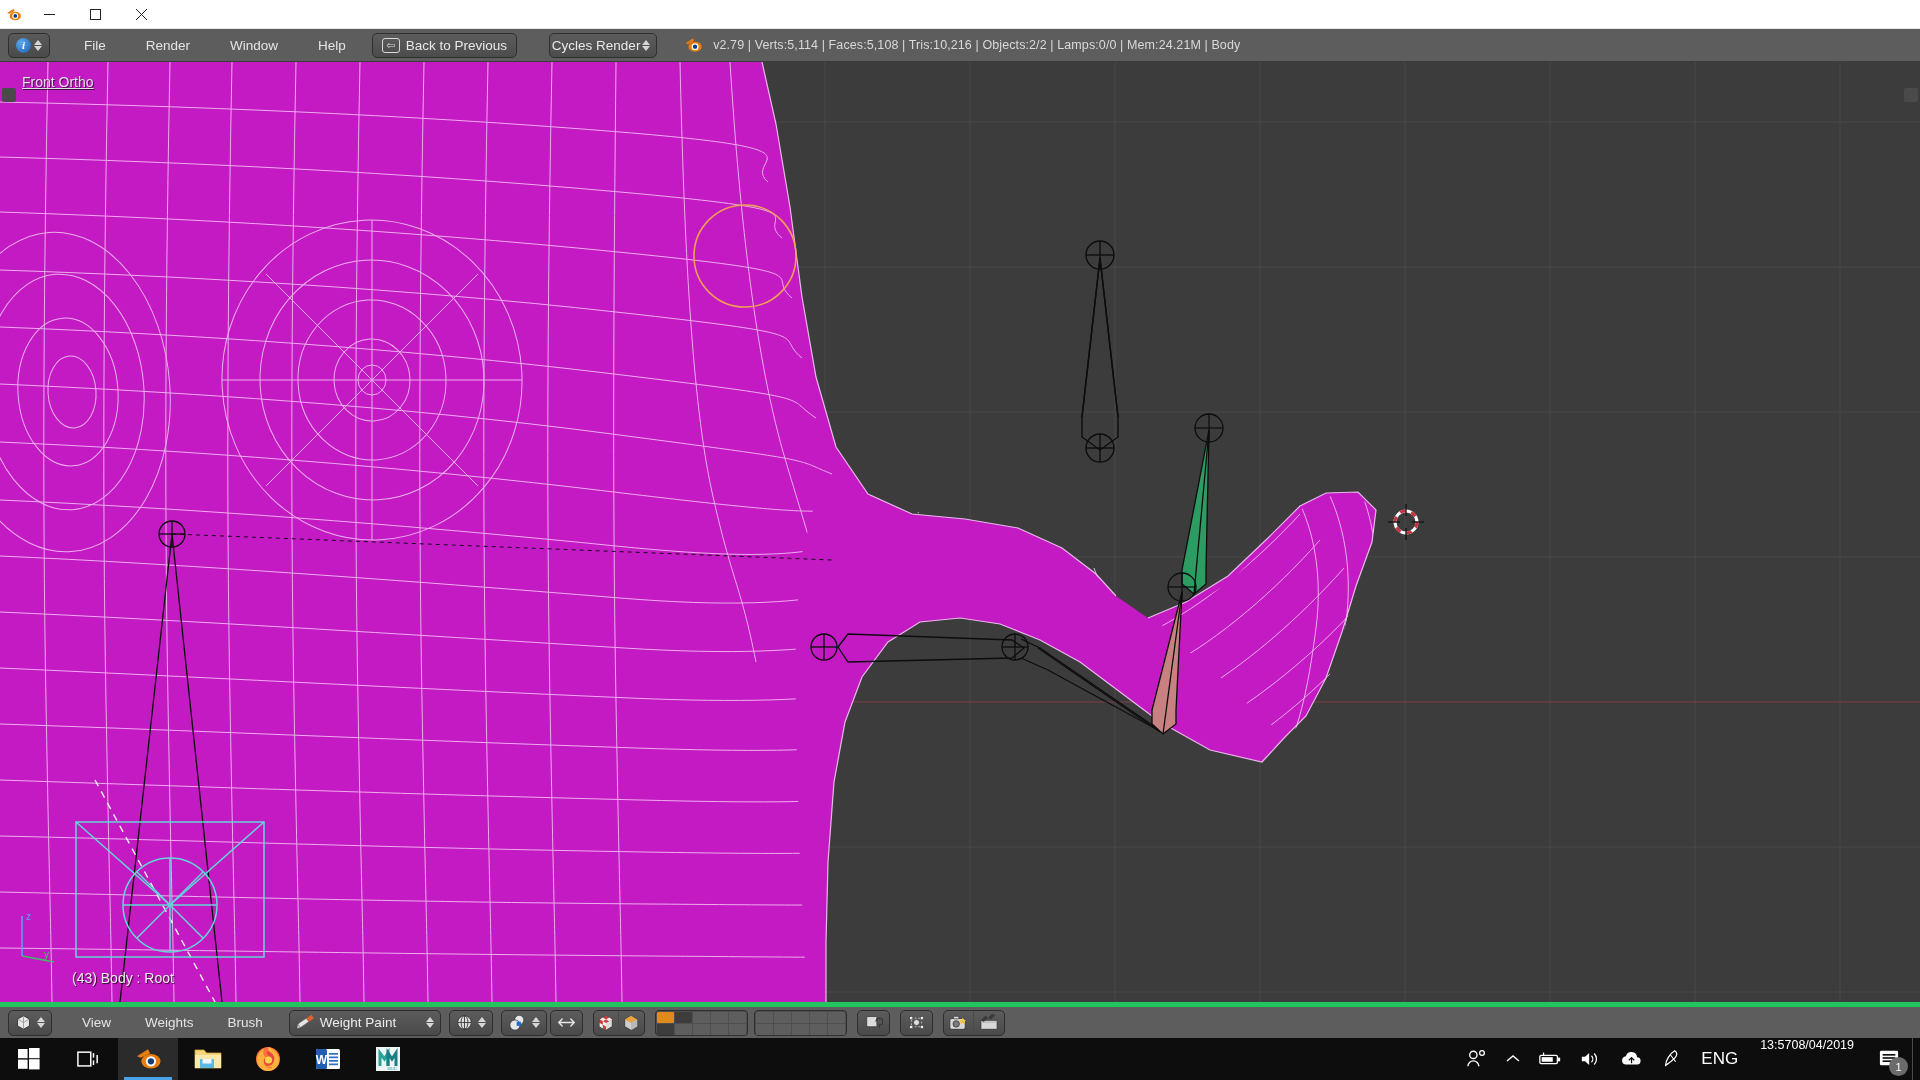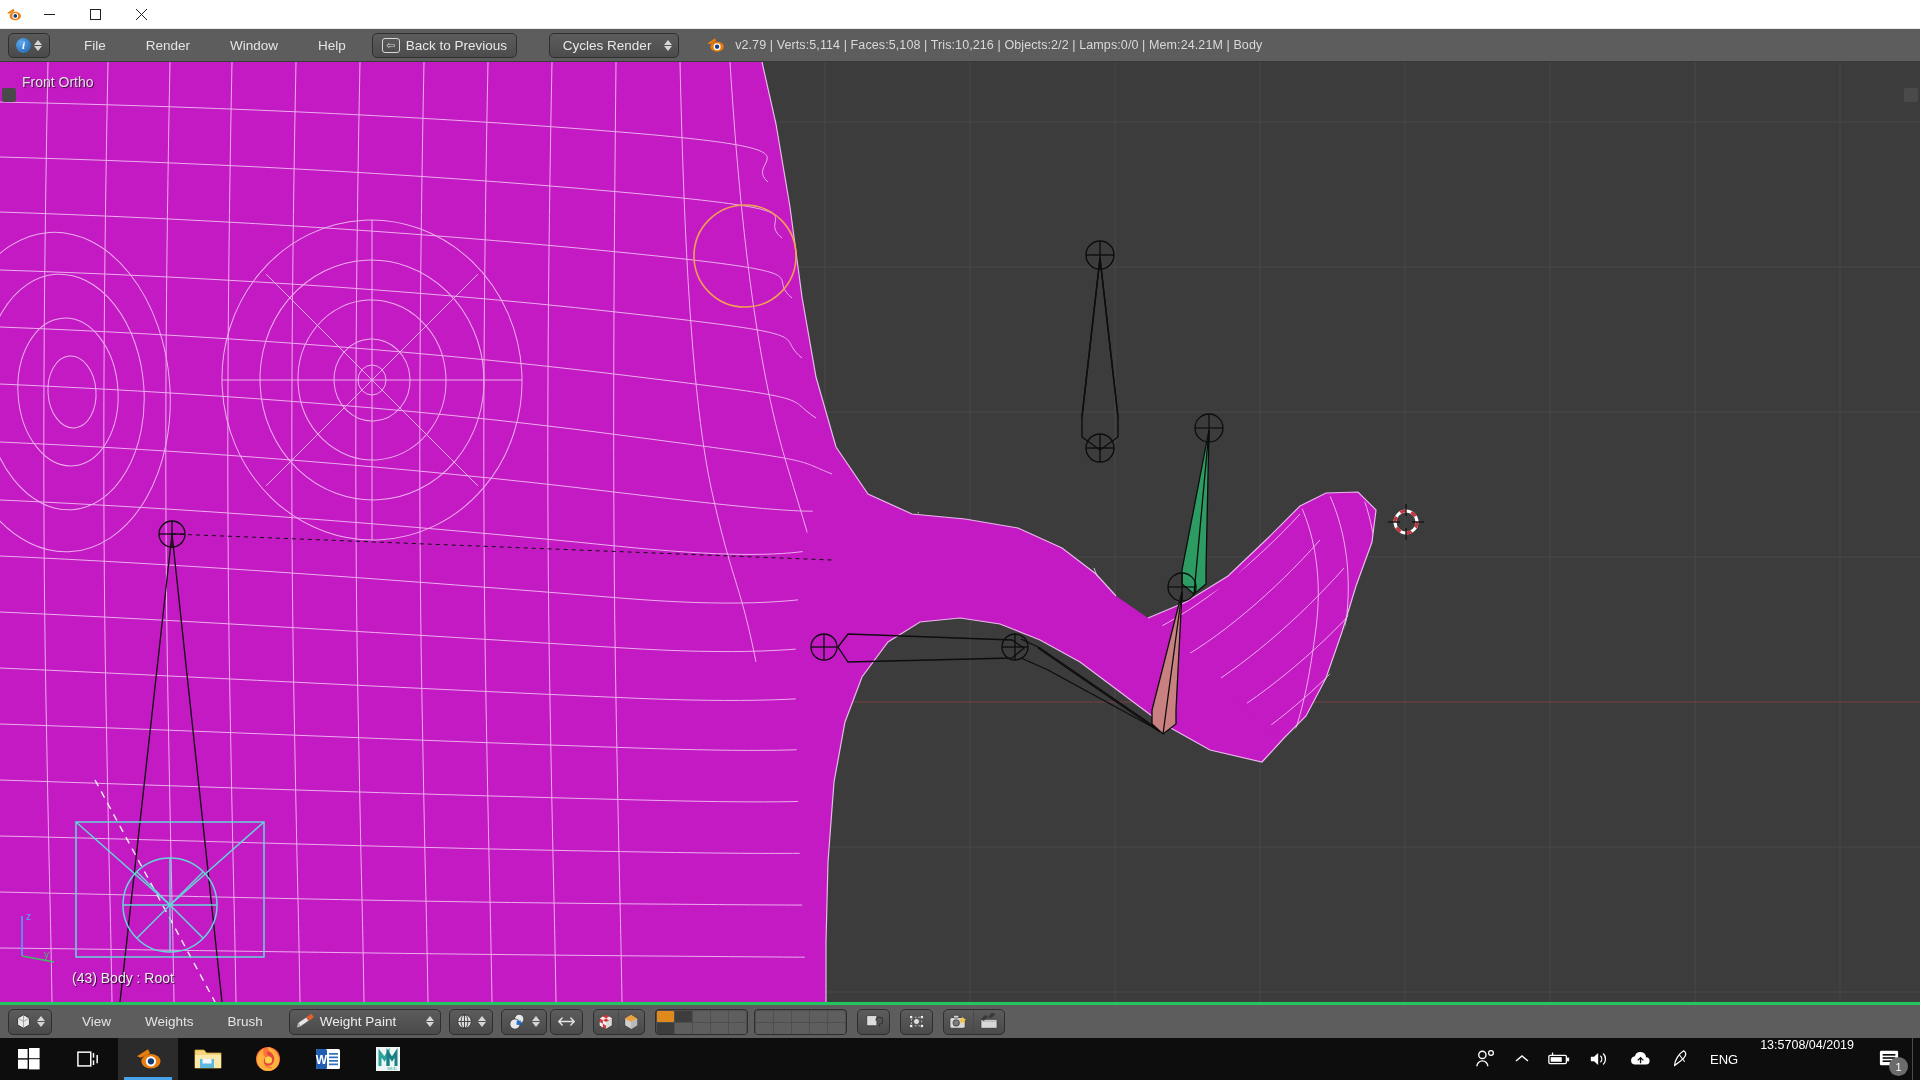"Cycles Render" .engine-select { width: 130px -> 108px }
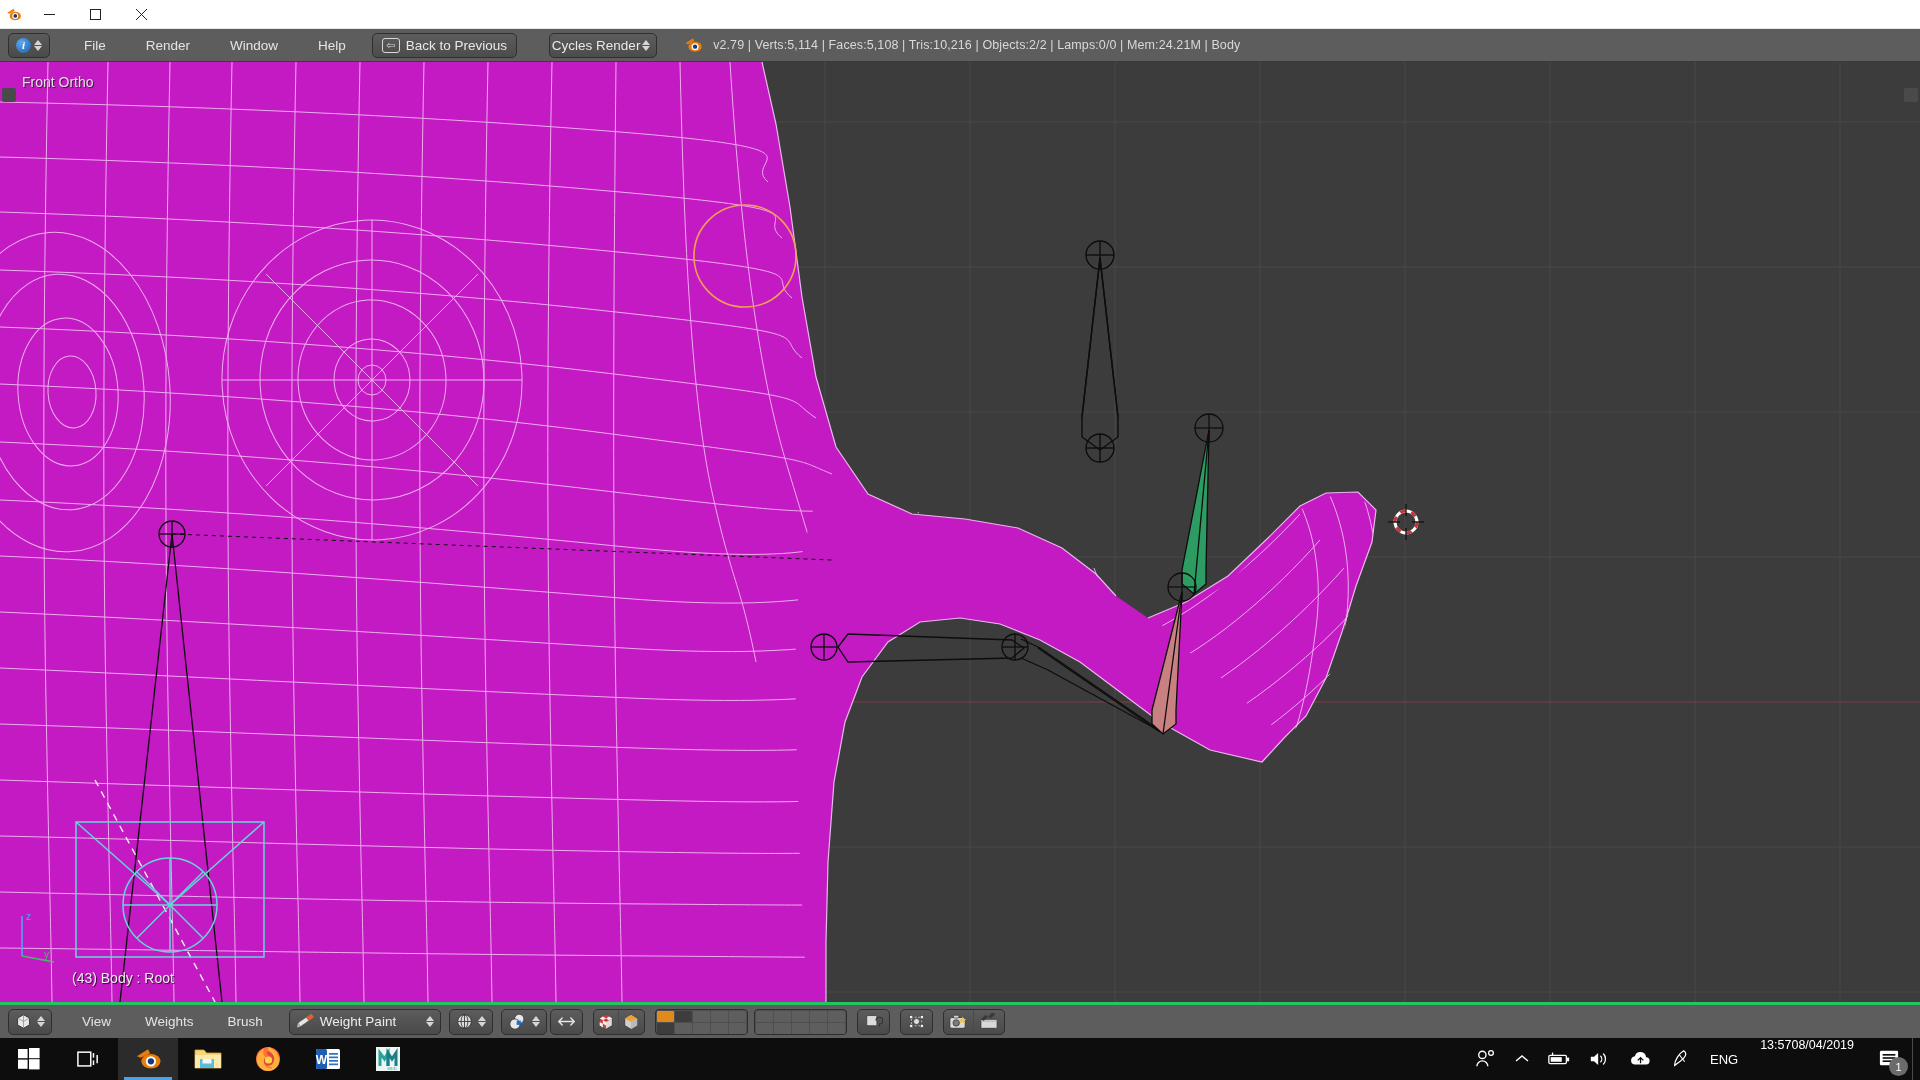"Front Ortho" .view-label { text-decoration: none -> underline }
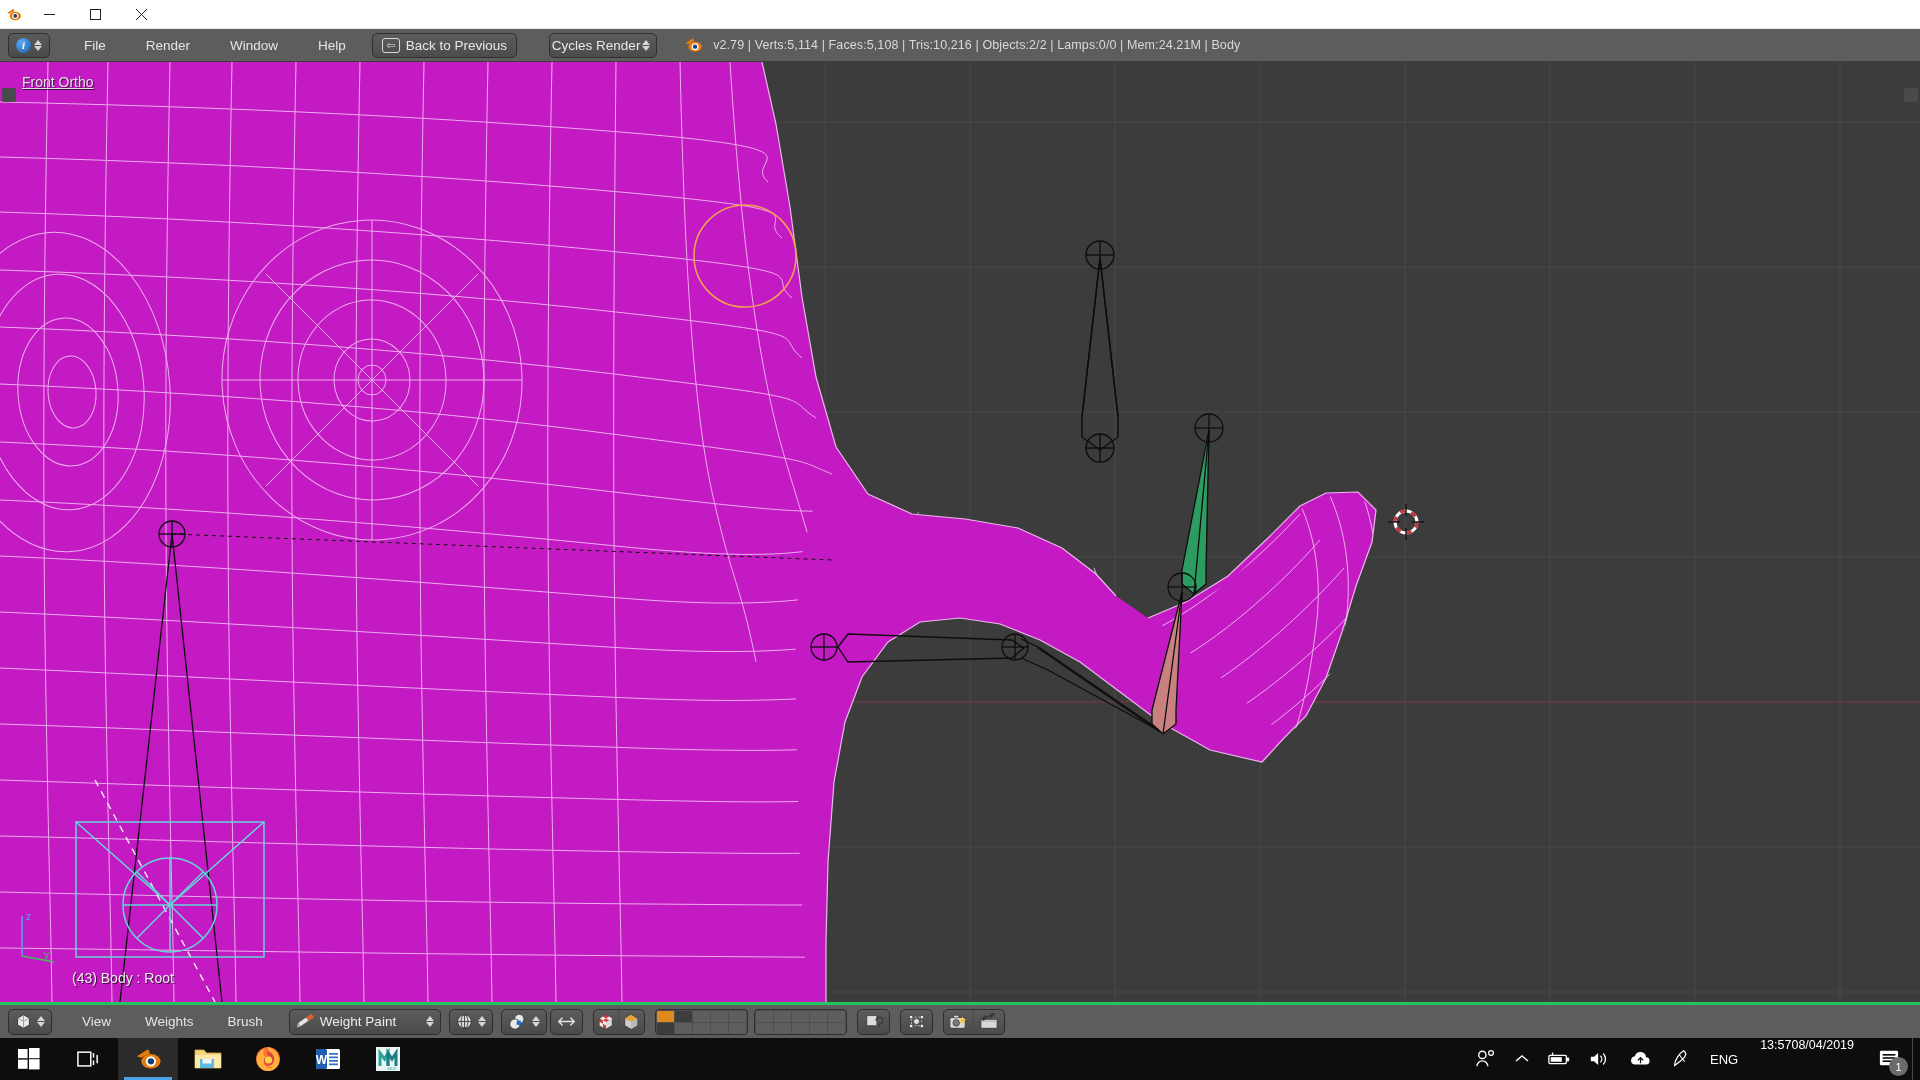"View" .blender-bottombar { border-top: 3px solid #22c55e -> 5px solid #22c55e }
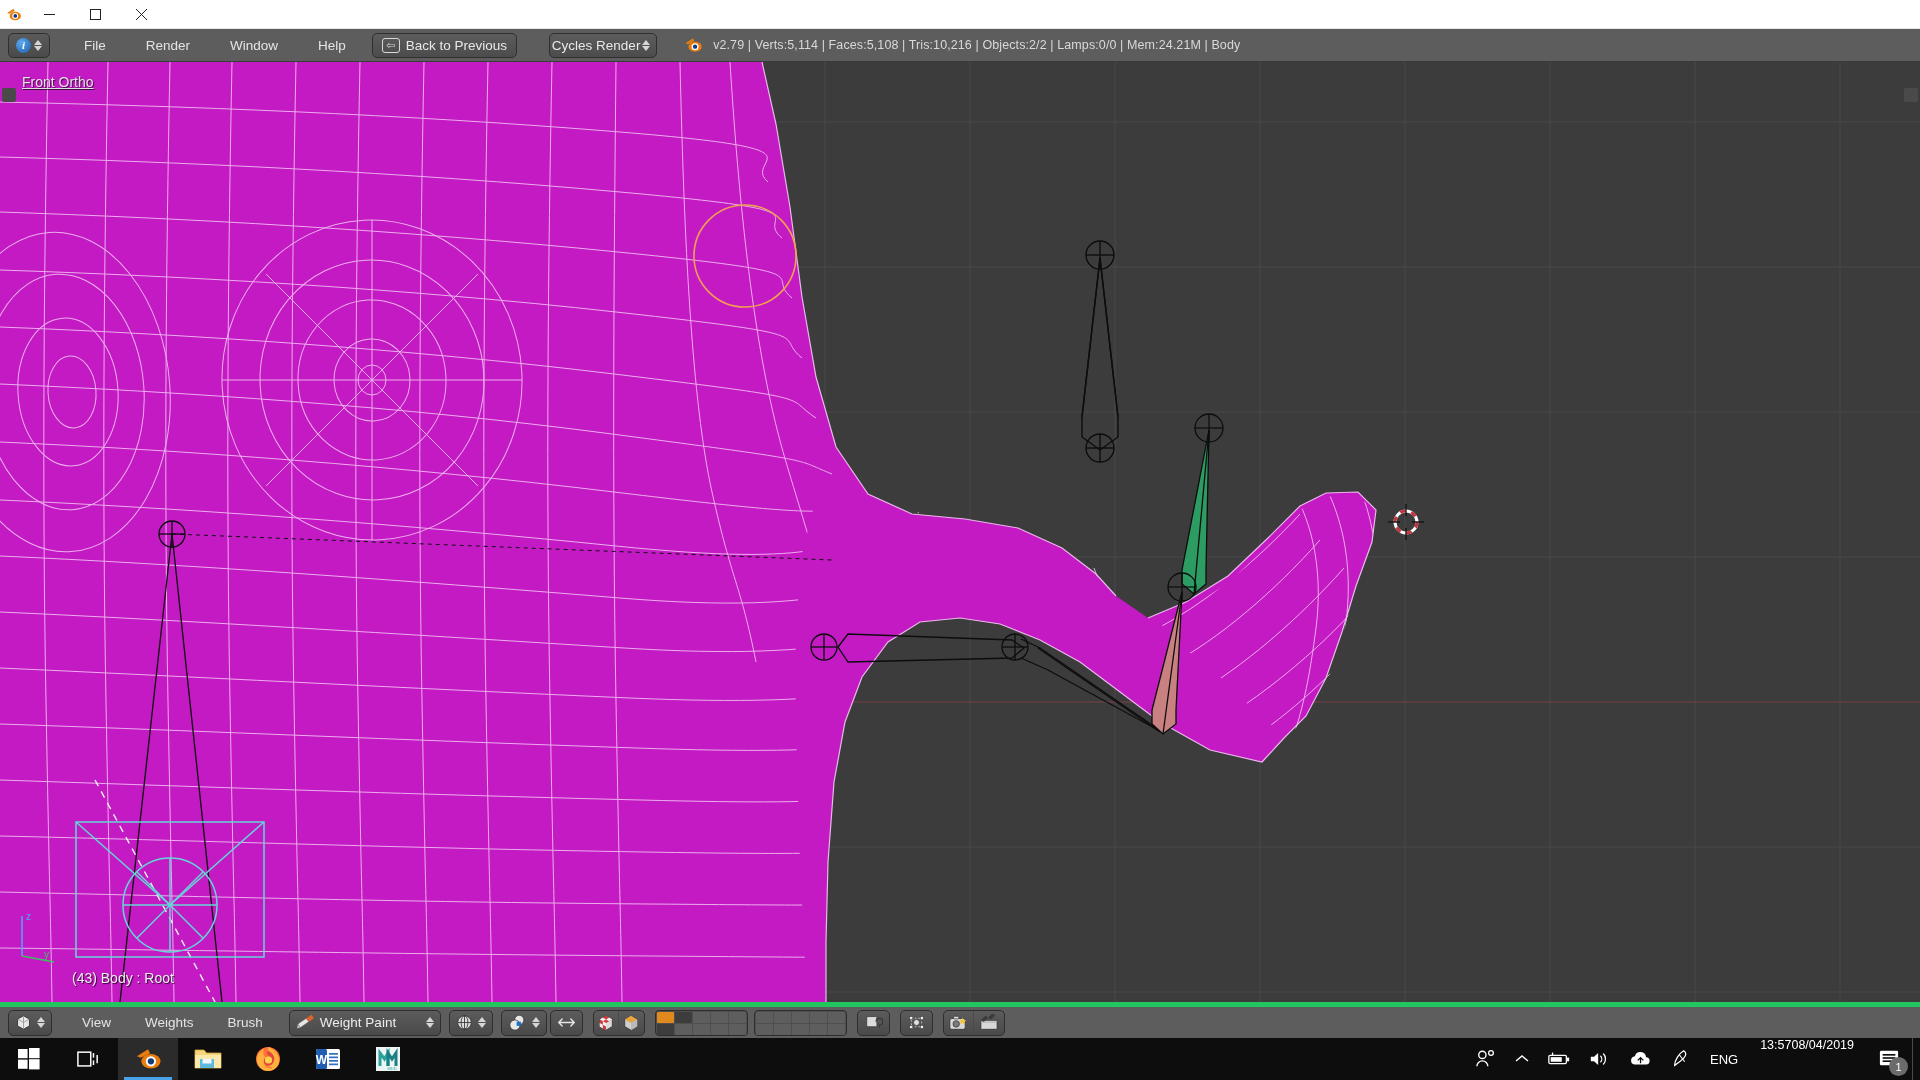"ENG" .tray-lang { font-size: 13px -> 17px }
